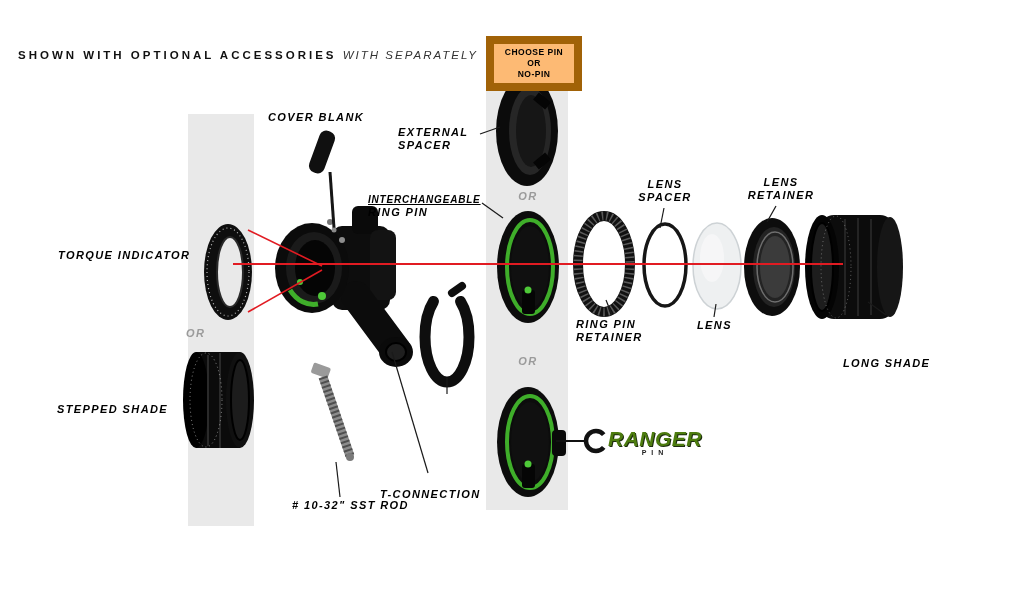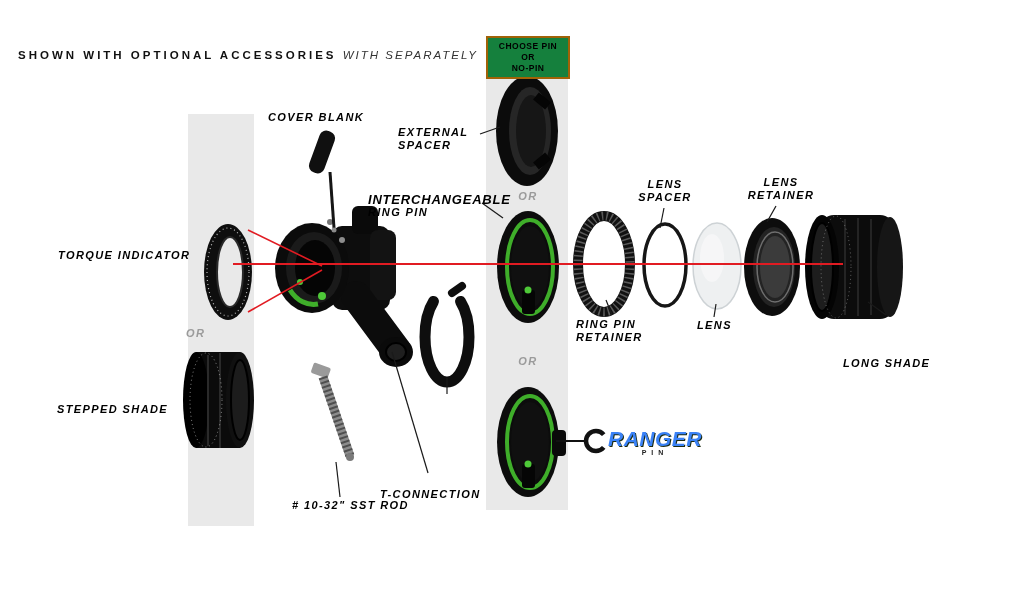"CHOOSE PIN" .choose-box { background: #15803d -> #fdba74; border: 2px solid #a16207 -> 8px solid #a16207 }
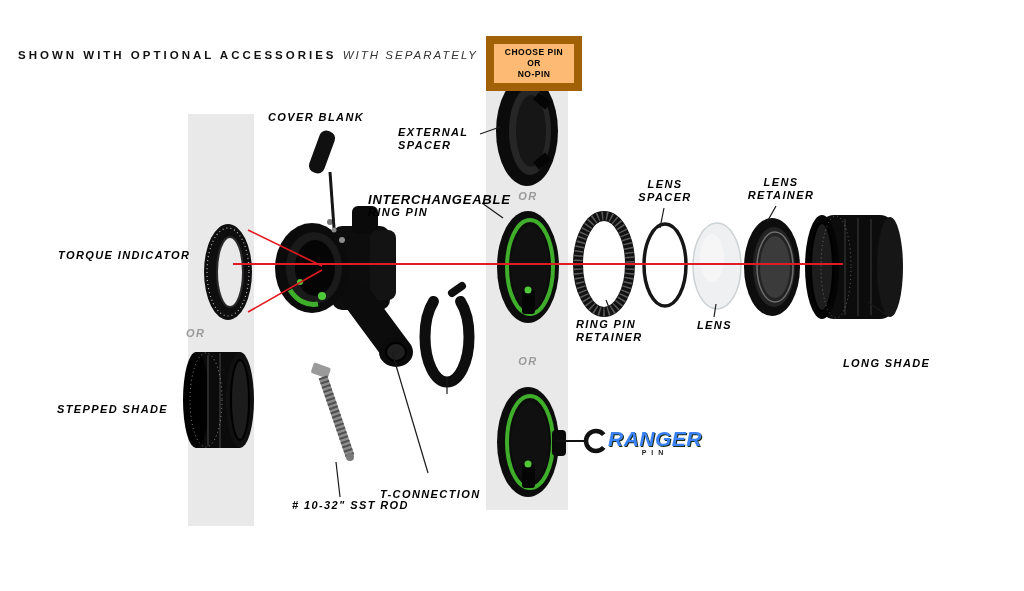"INTERCHANGEABLE" .lbl .tiny { font-size: 13px -> 10px; text-decoration: none -> underline }
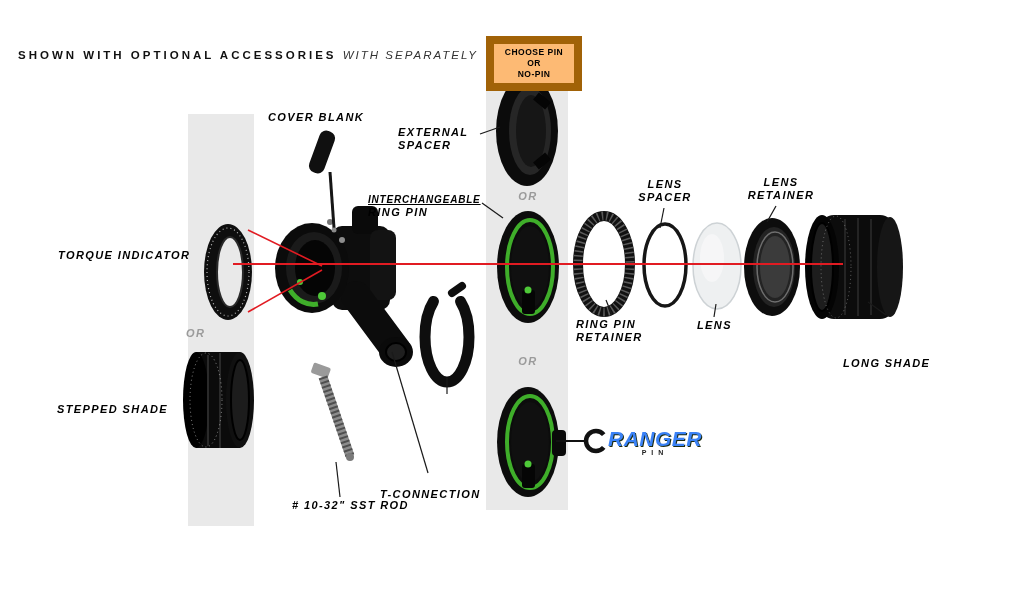"RANGER" .ranger-main { color: #3b82f6 -> #4d7c0f }
